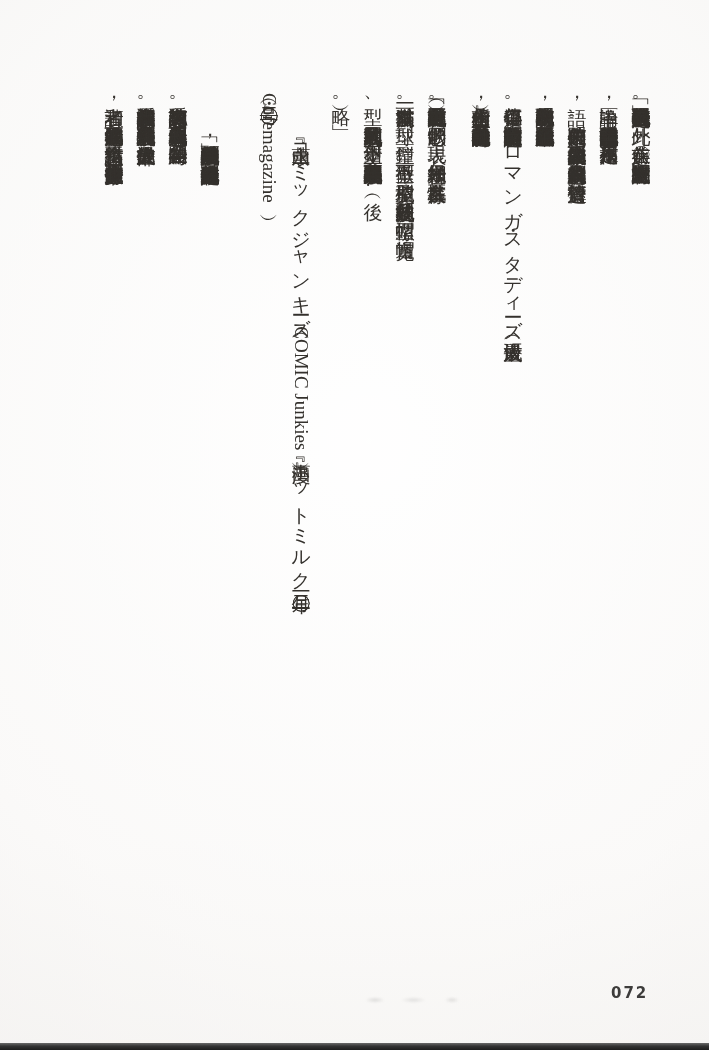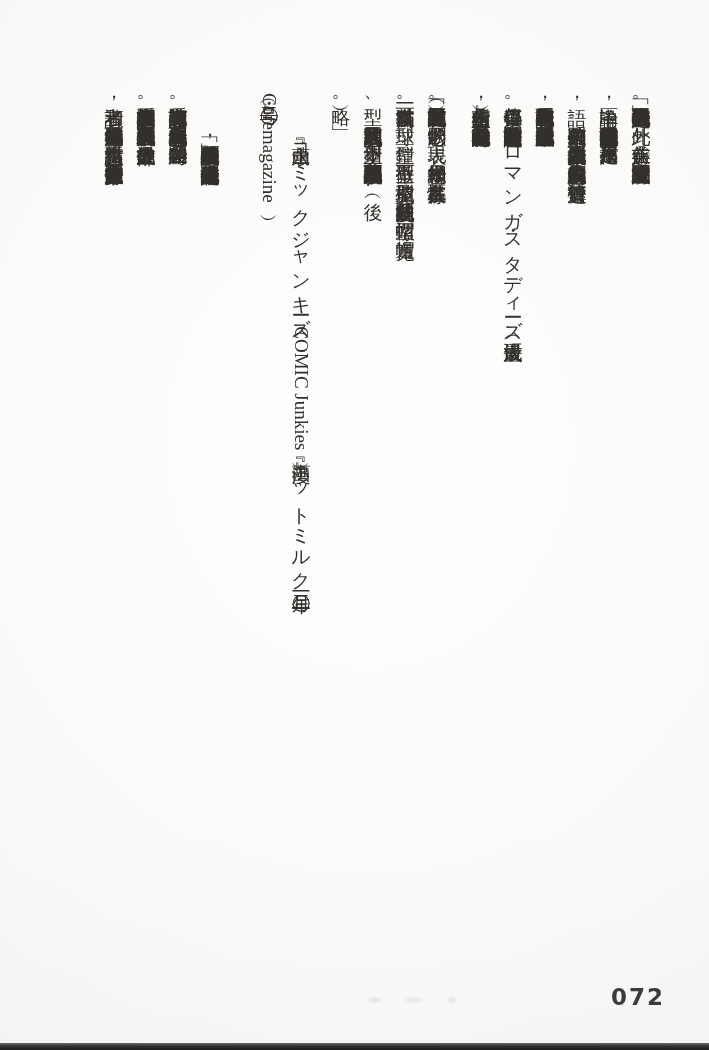"072" .page-number { font-size: 23px -> 15px }
